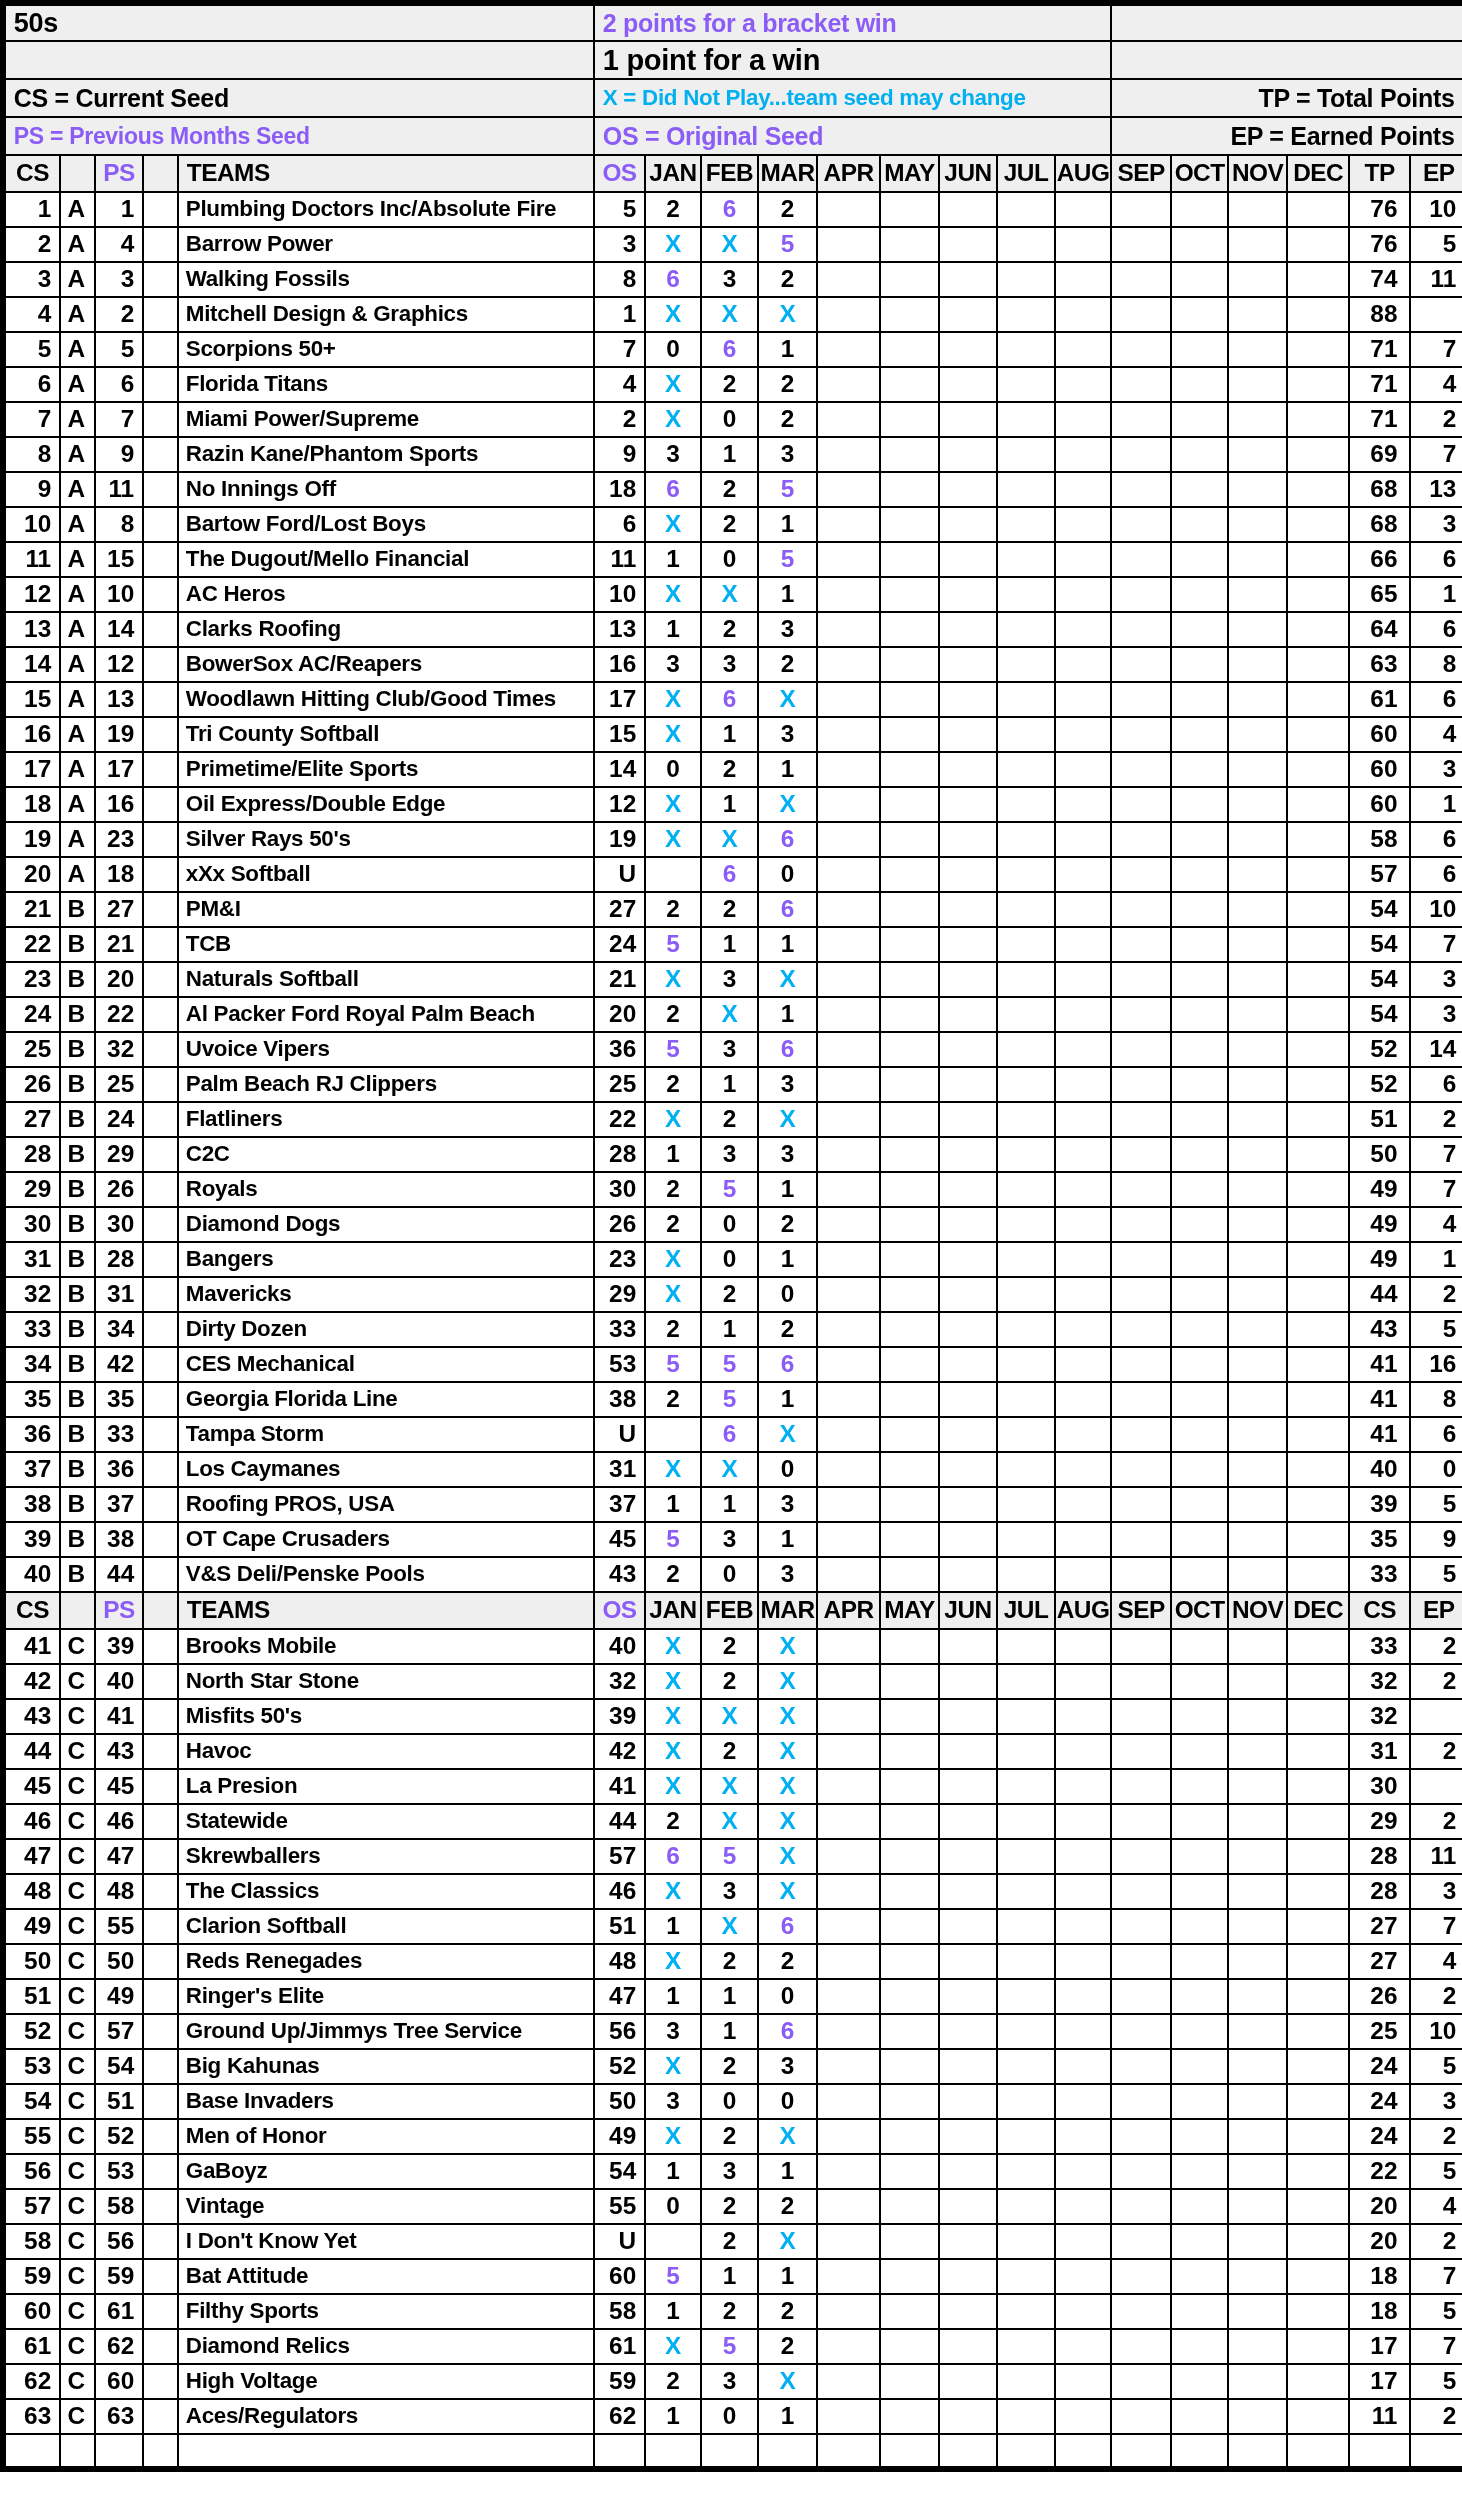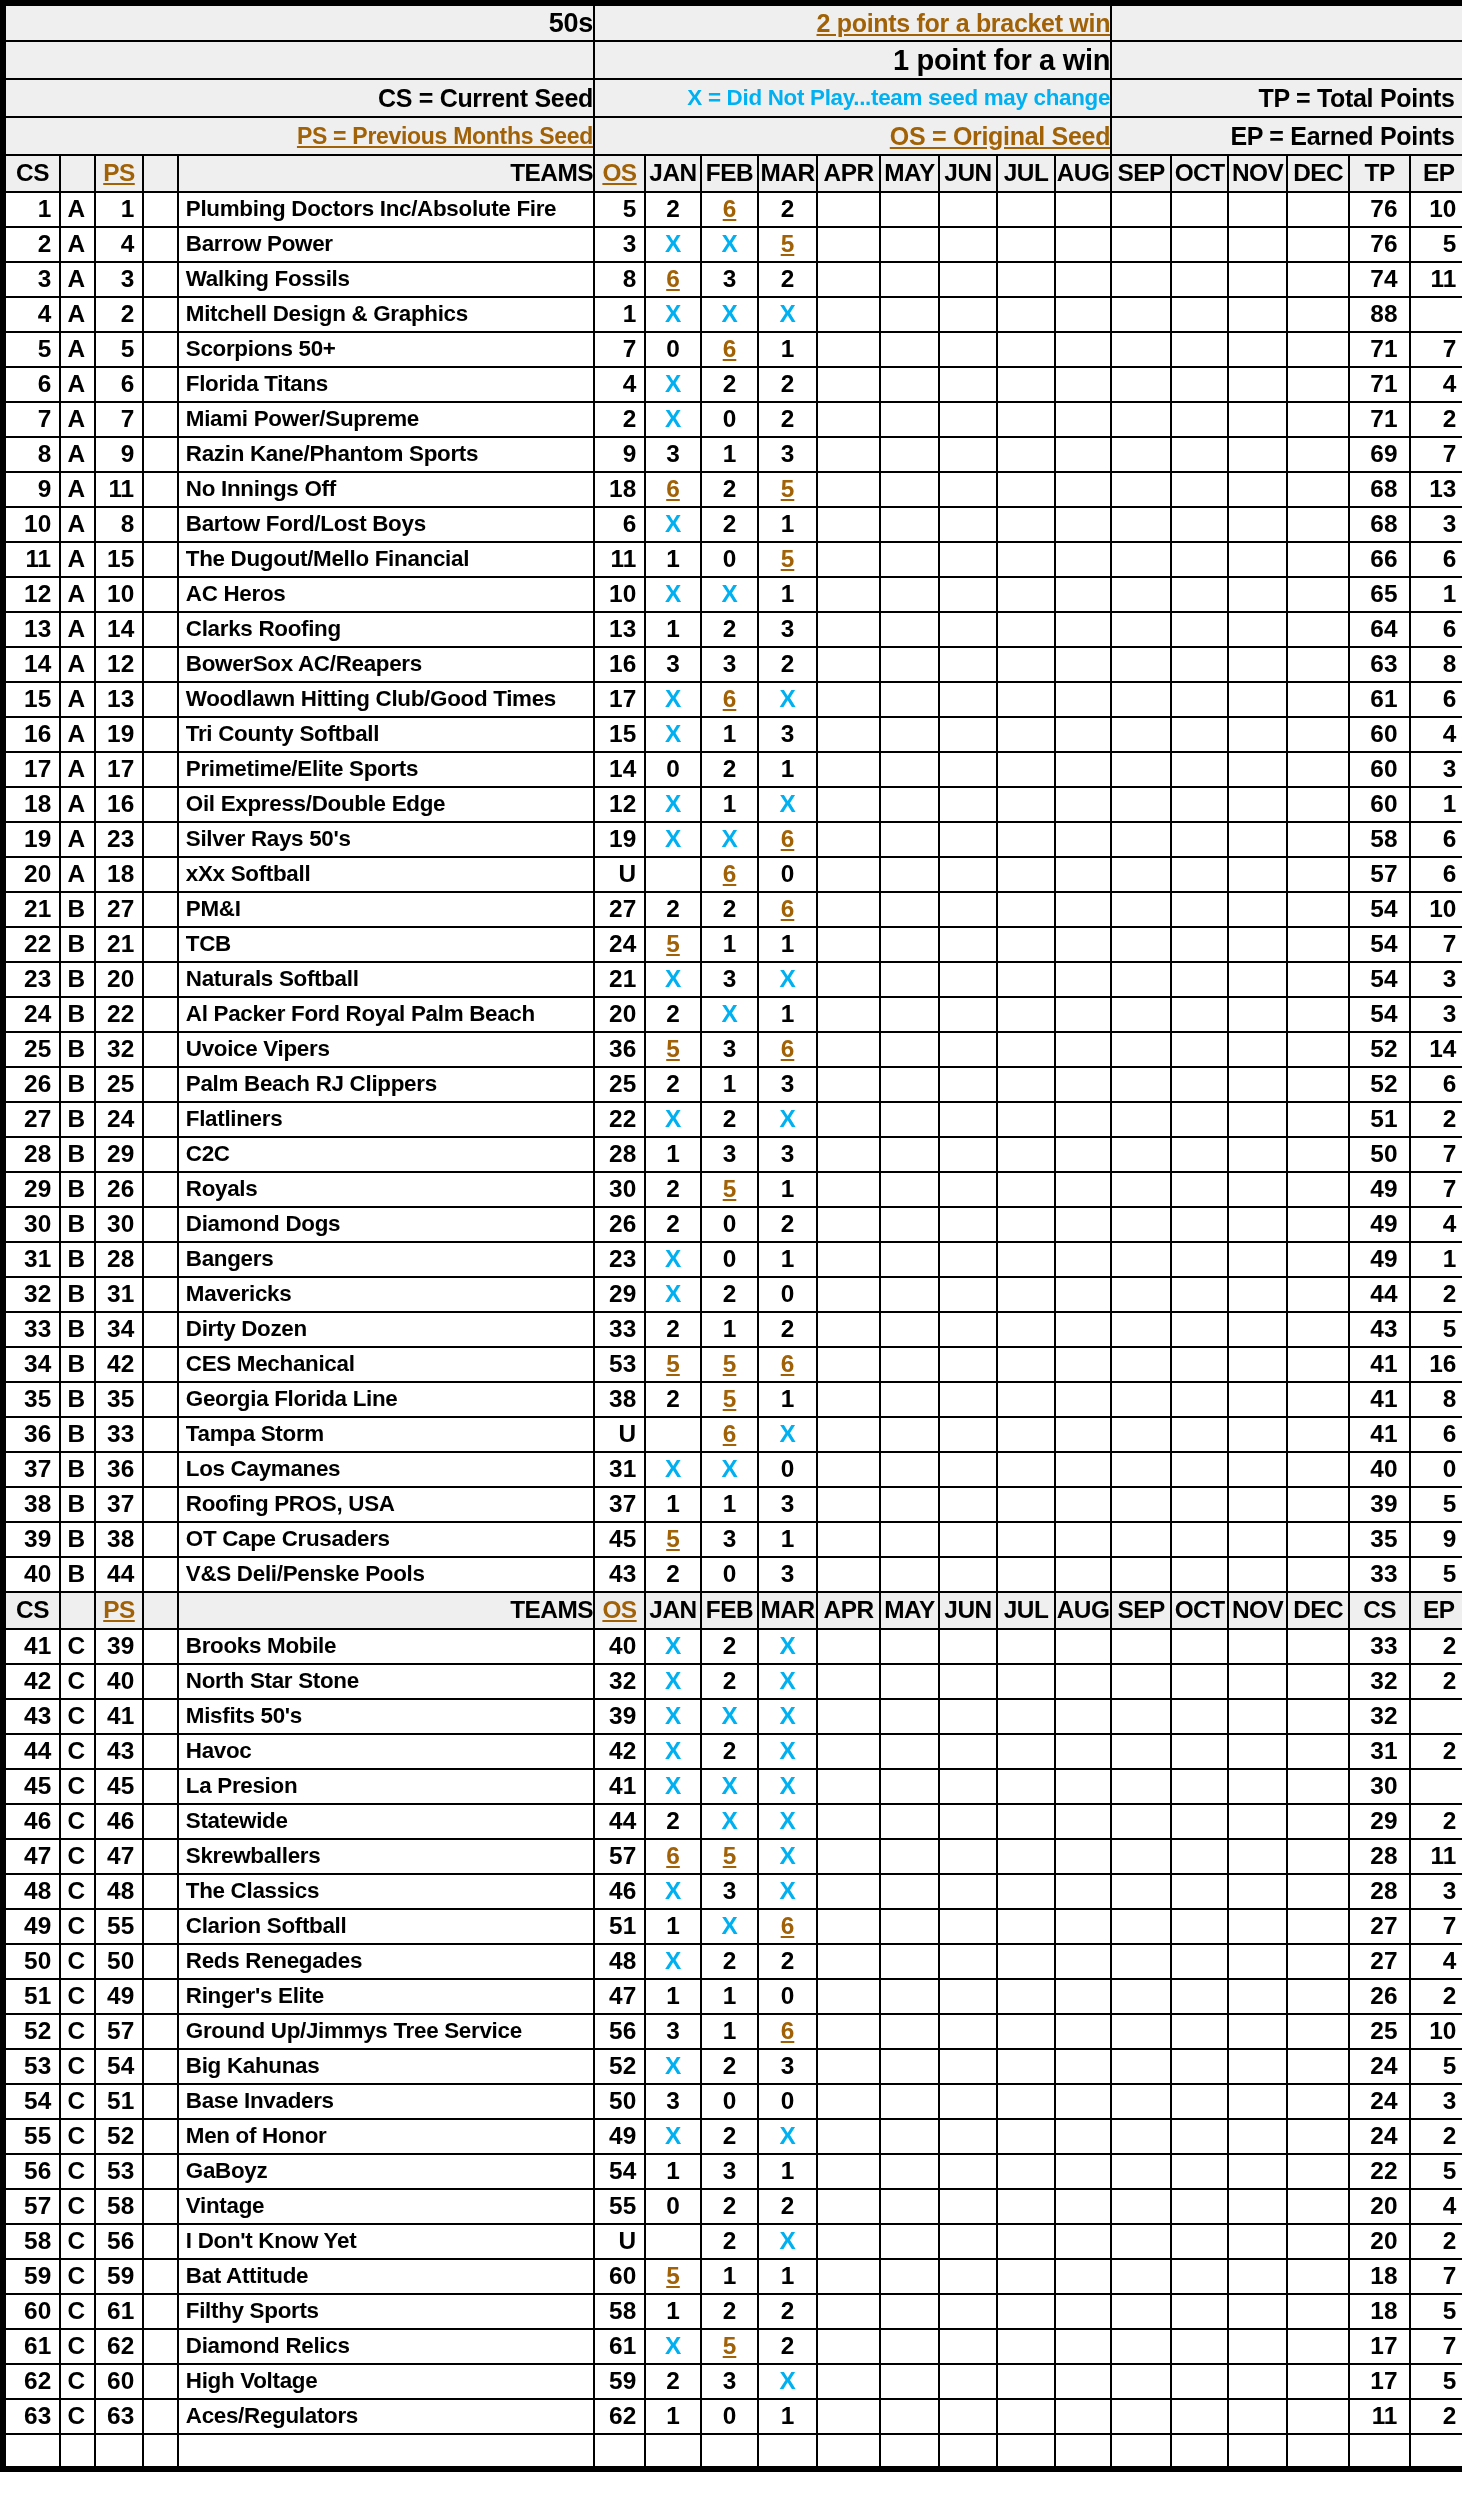"50s" .al { text-align: right -> left }
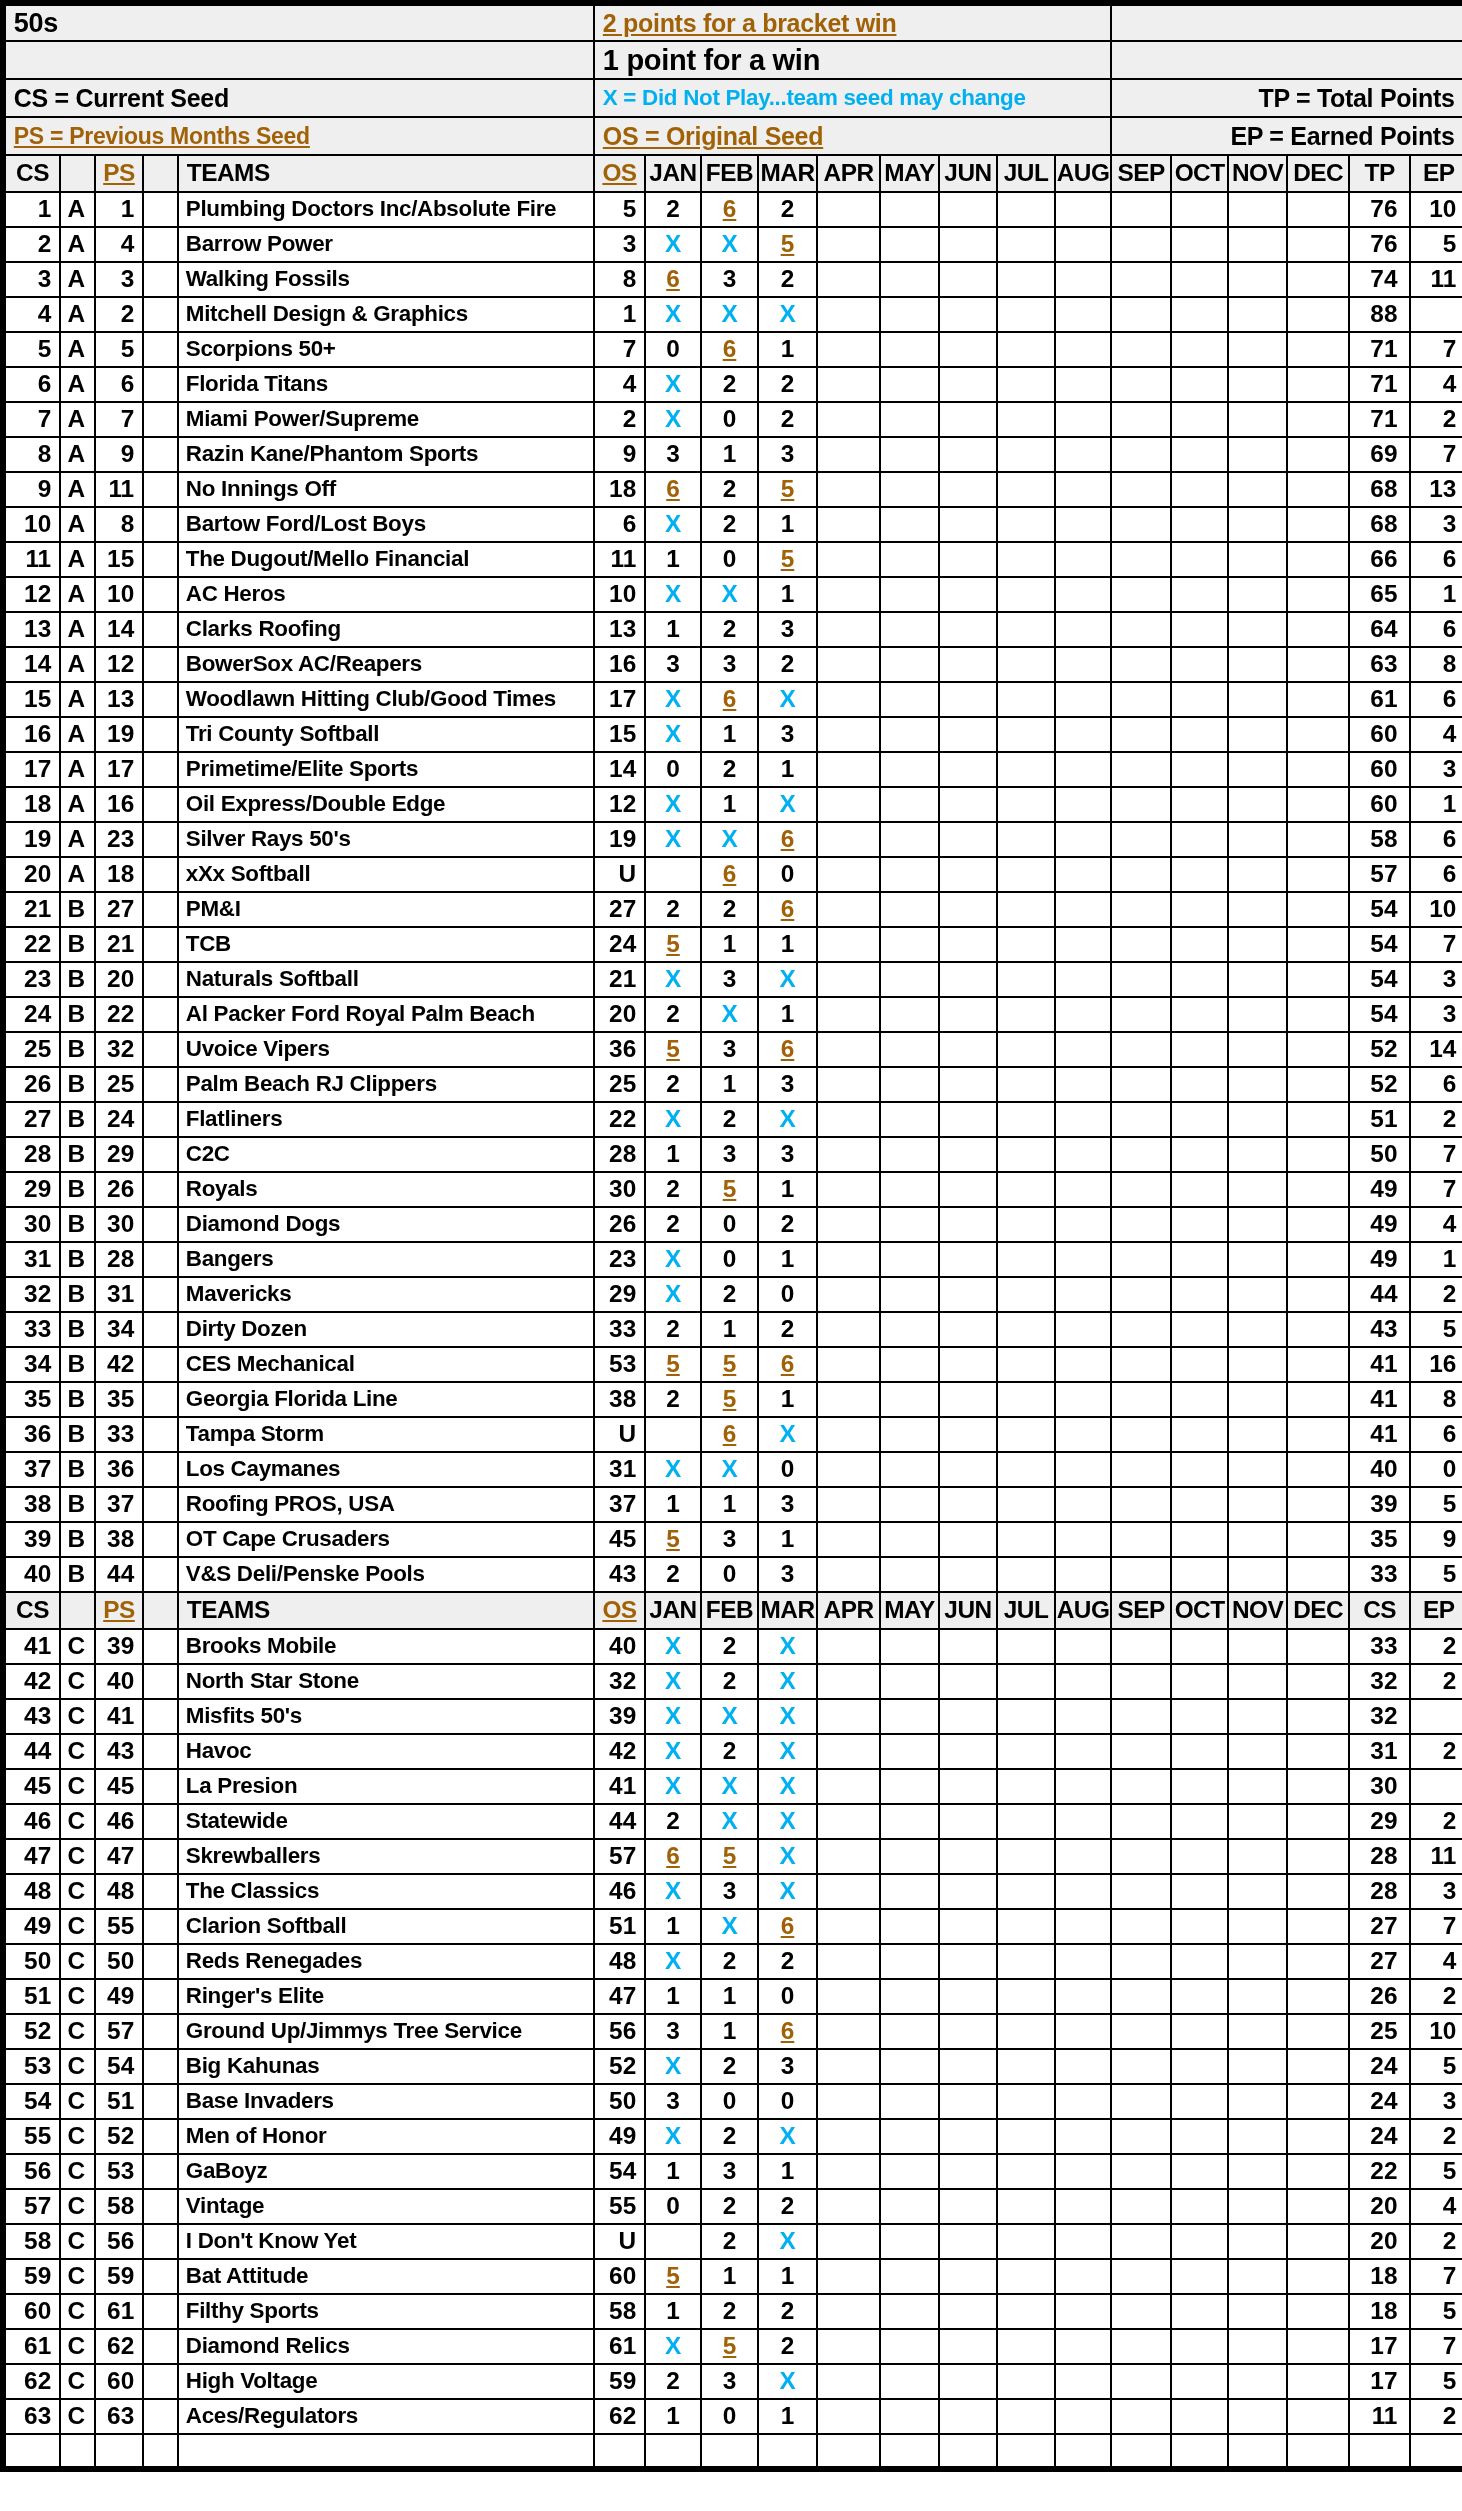"2 points for a bracket" .red { color: #a16207 -> #8b5cf6; text-decoration: underline -> none }
